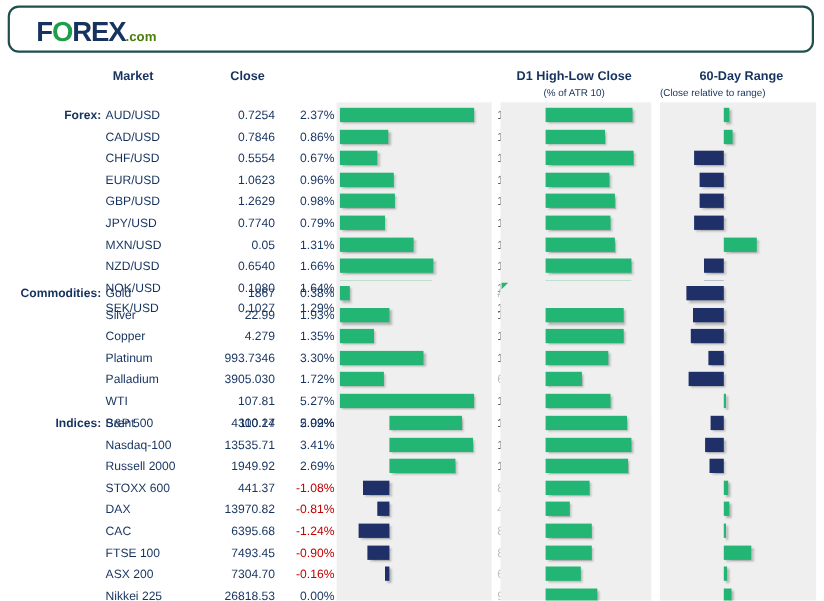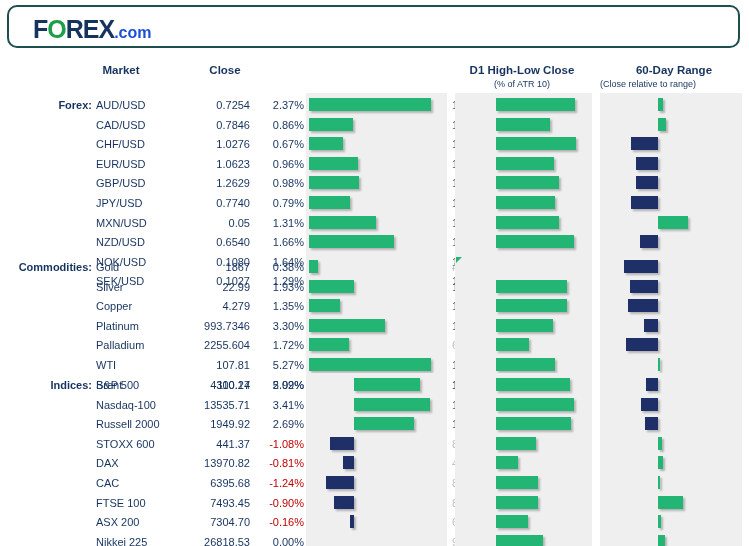".com" .logo .dotcom { color: #1d4ed8 -> #4d7c0f; font-size: 16px -> 12px }
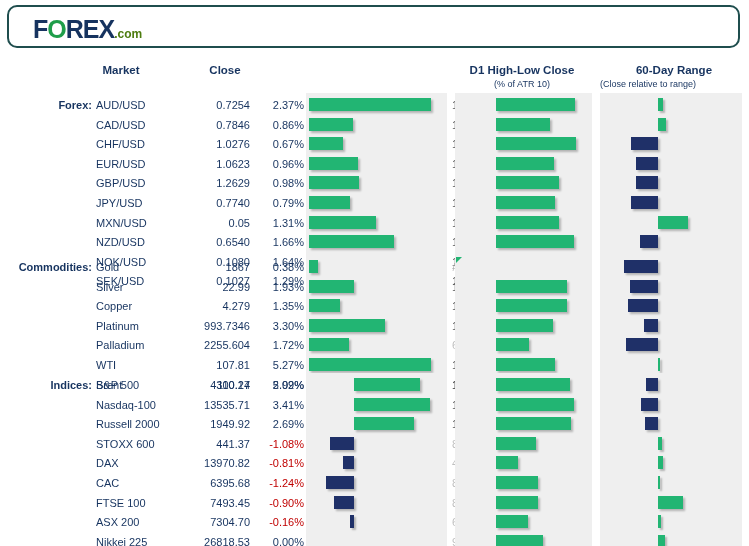"1.0276" div.close { text: 1.0276 -> 0.5554 }
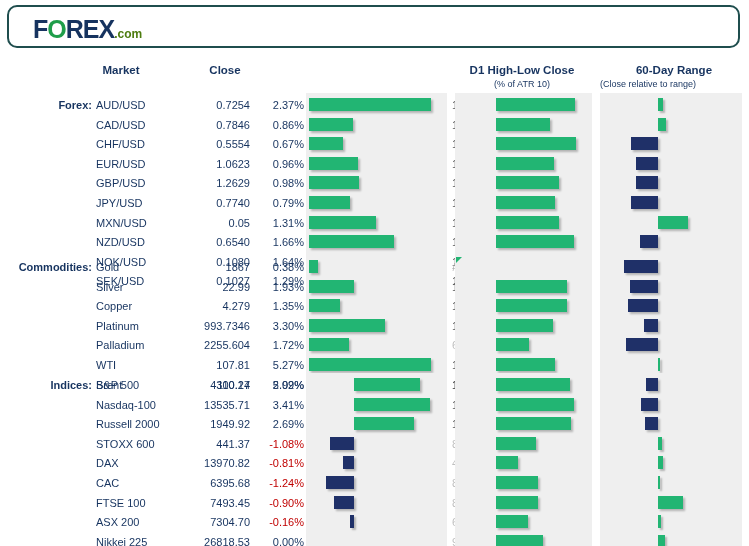"2255.604" div.close { text: 2255.604 -> 3905.030 }
